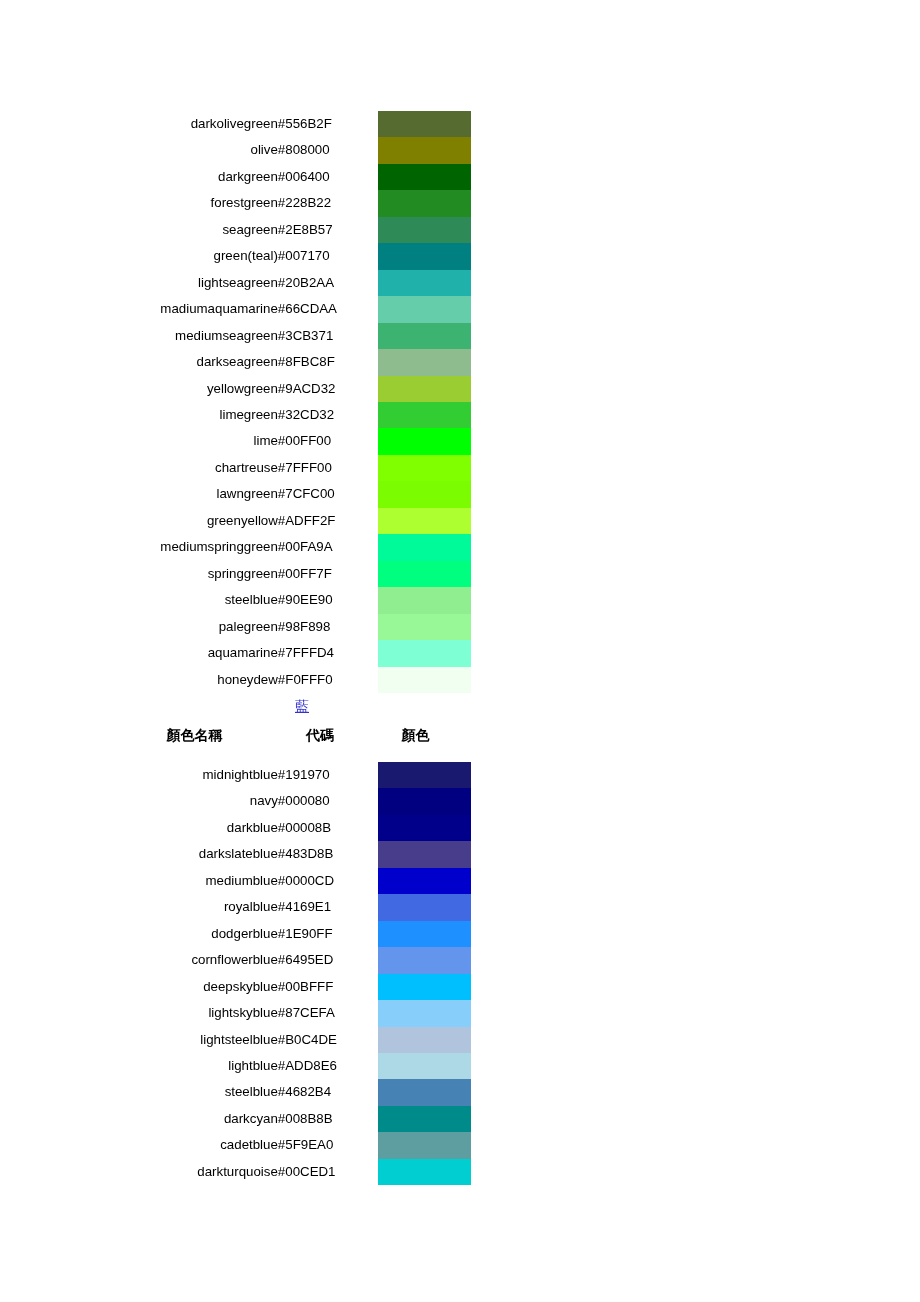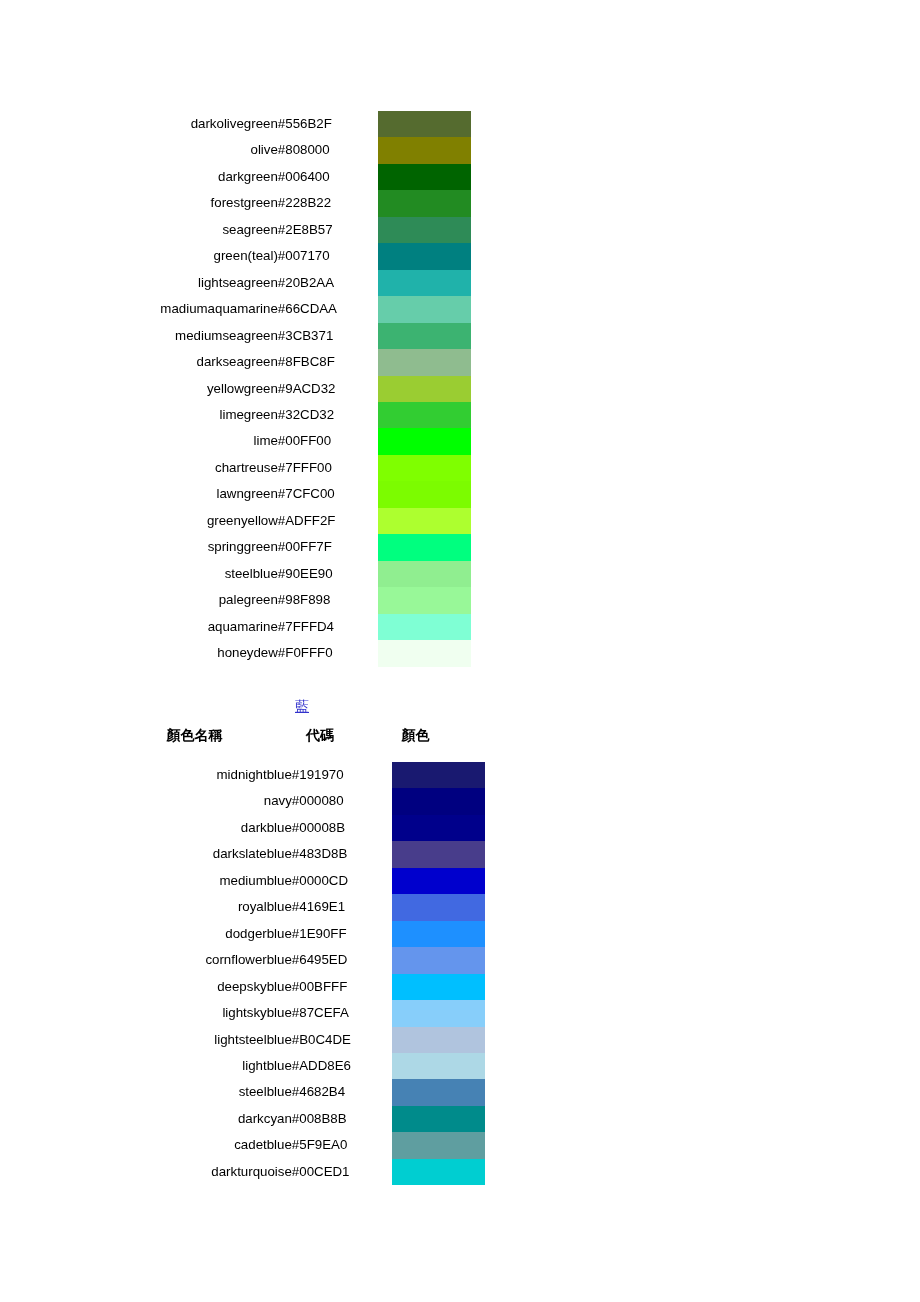"mediumspringgreen" tr { html: none -> <tr> <td>mediumspringgreen</td> <td>#00FA9A</td> <td> <span></span> </td> </tr> }
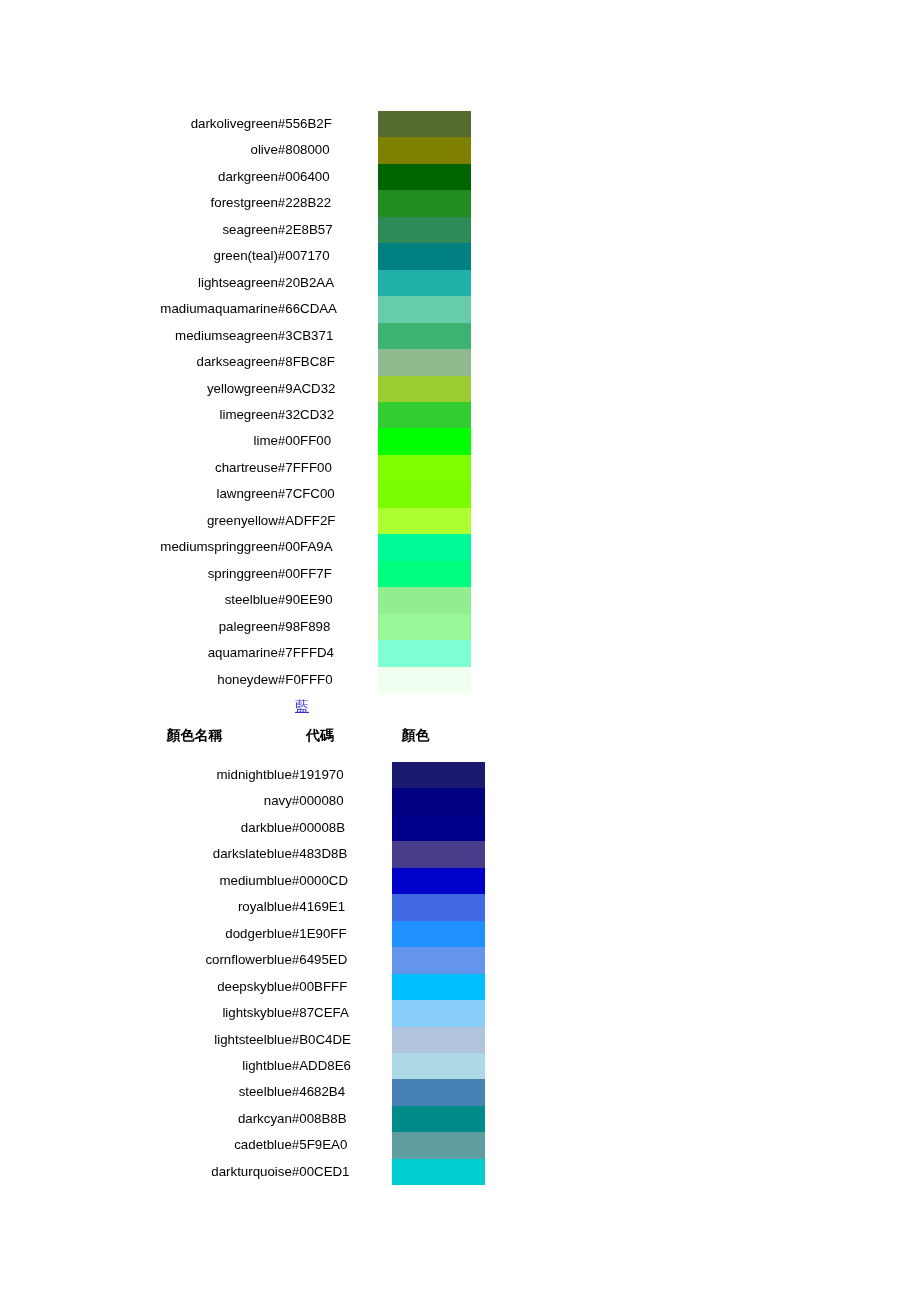"midnightblue" #blue-table { margin-left: 14px -> none }
